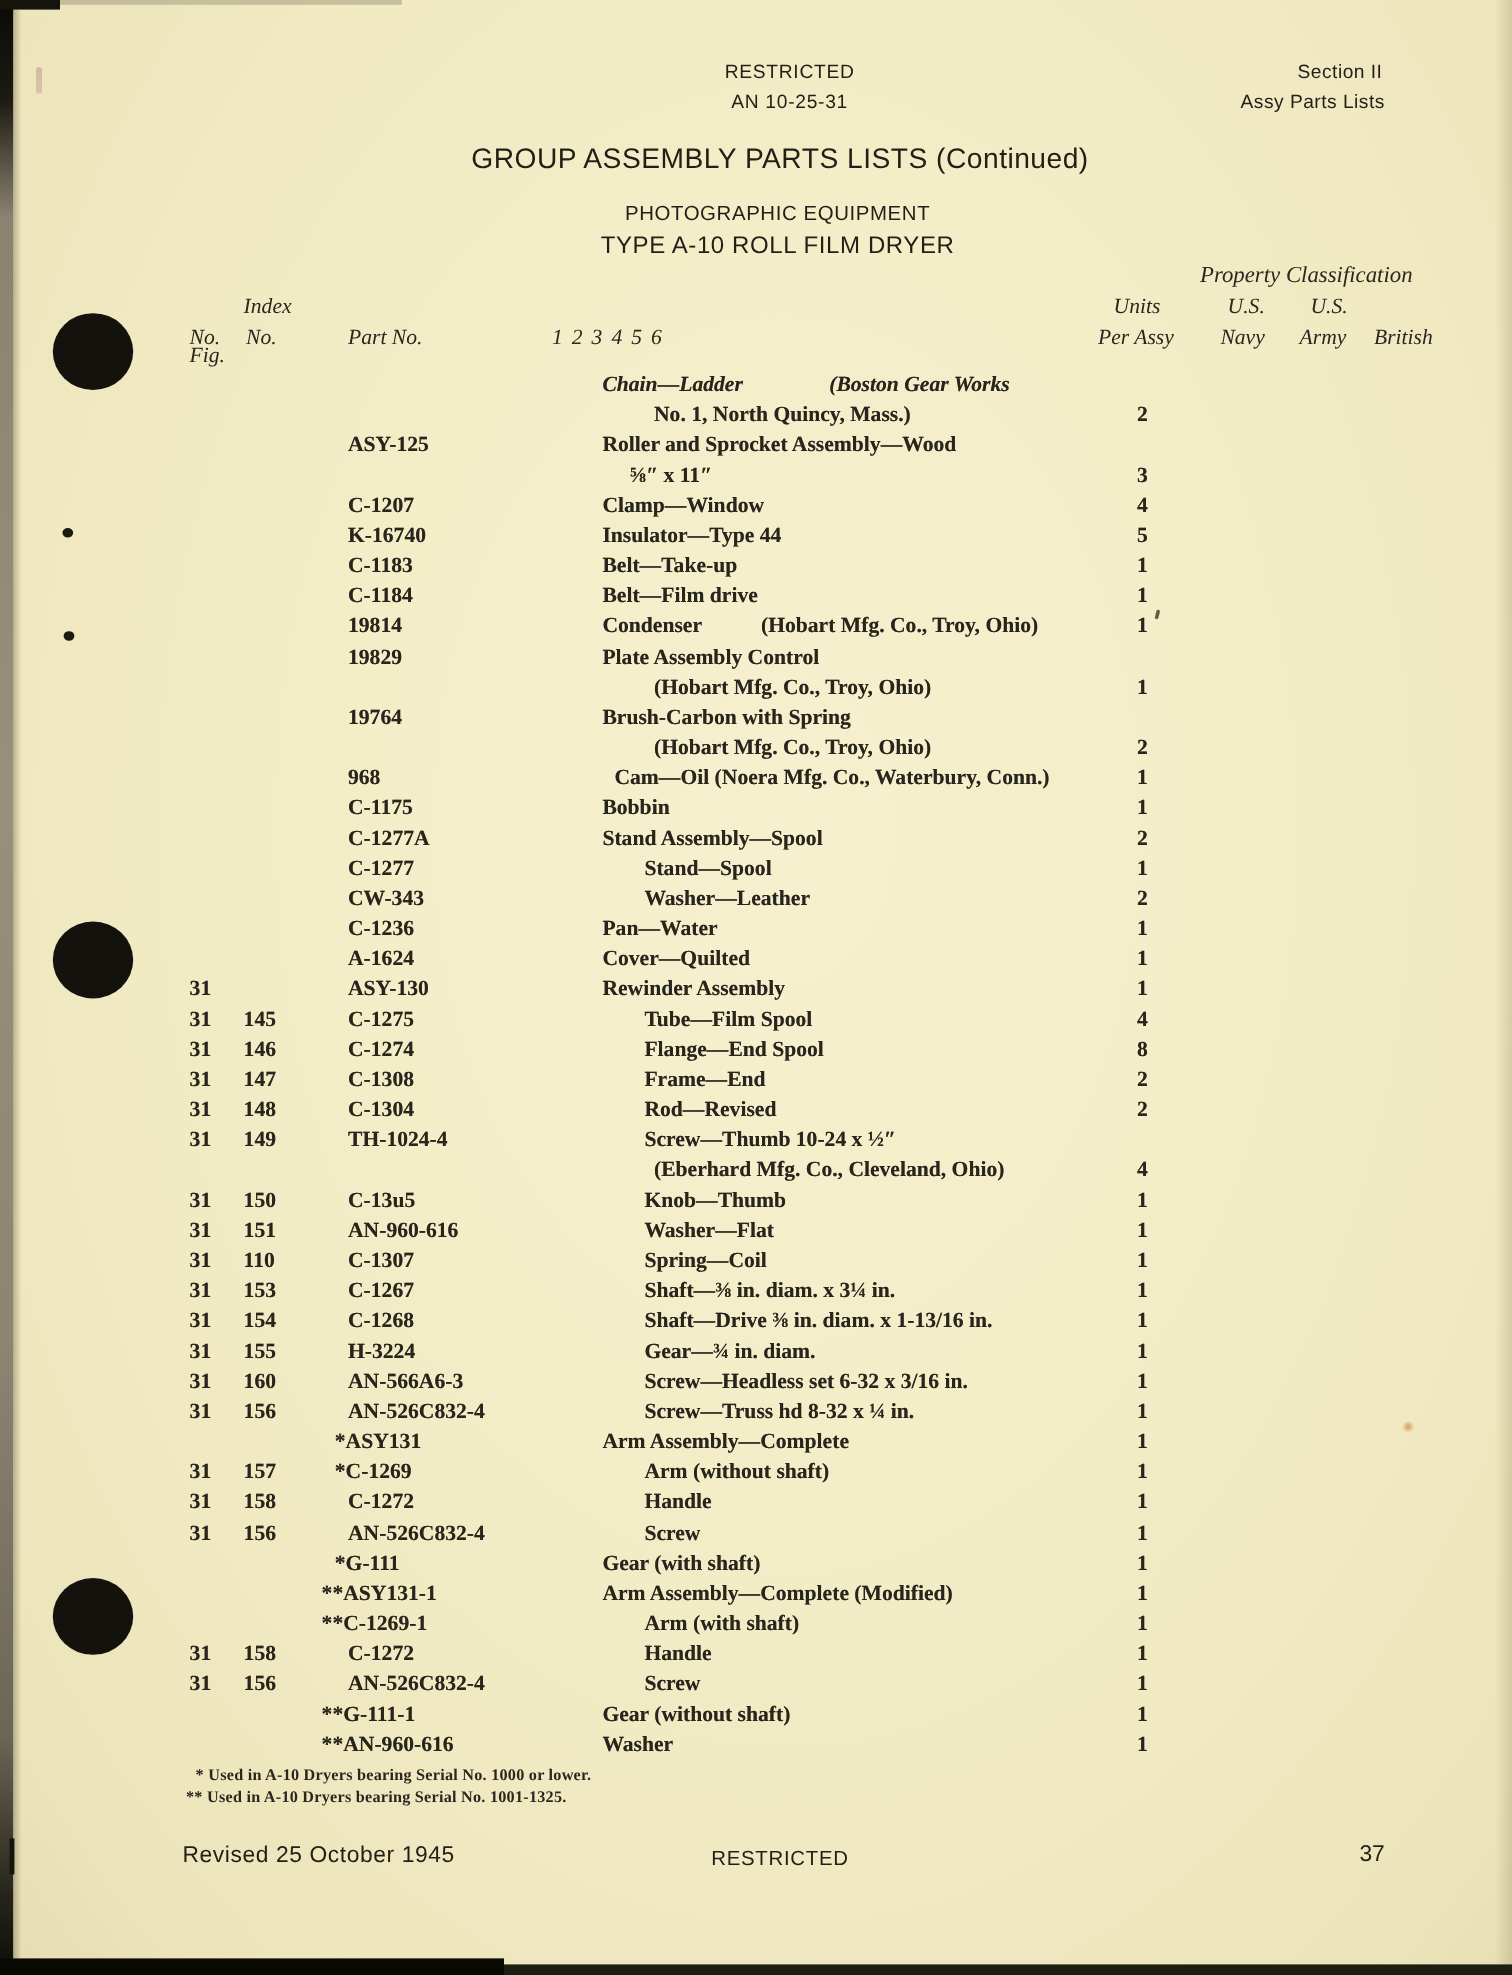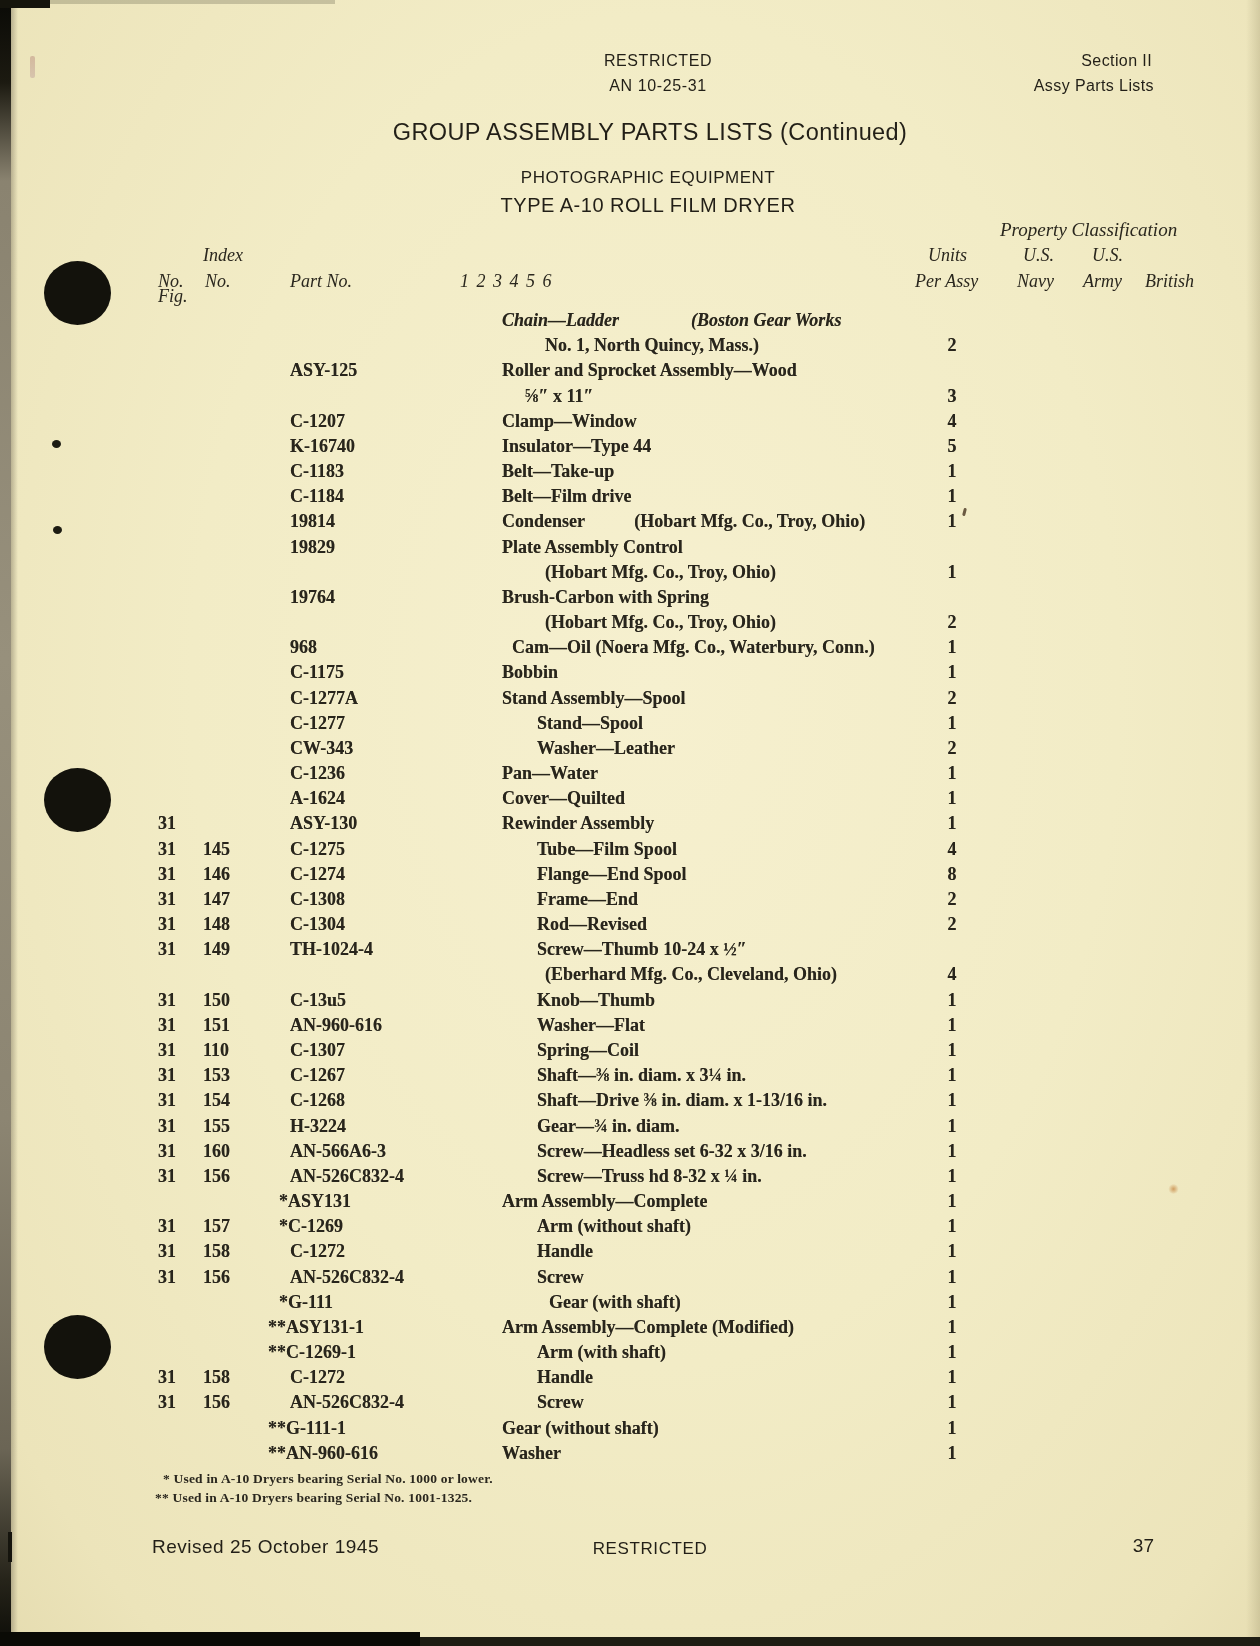"Gear (with shaft)" div.cell { margin-left: 47px -> none }
